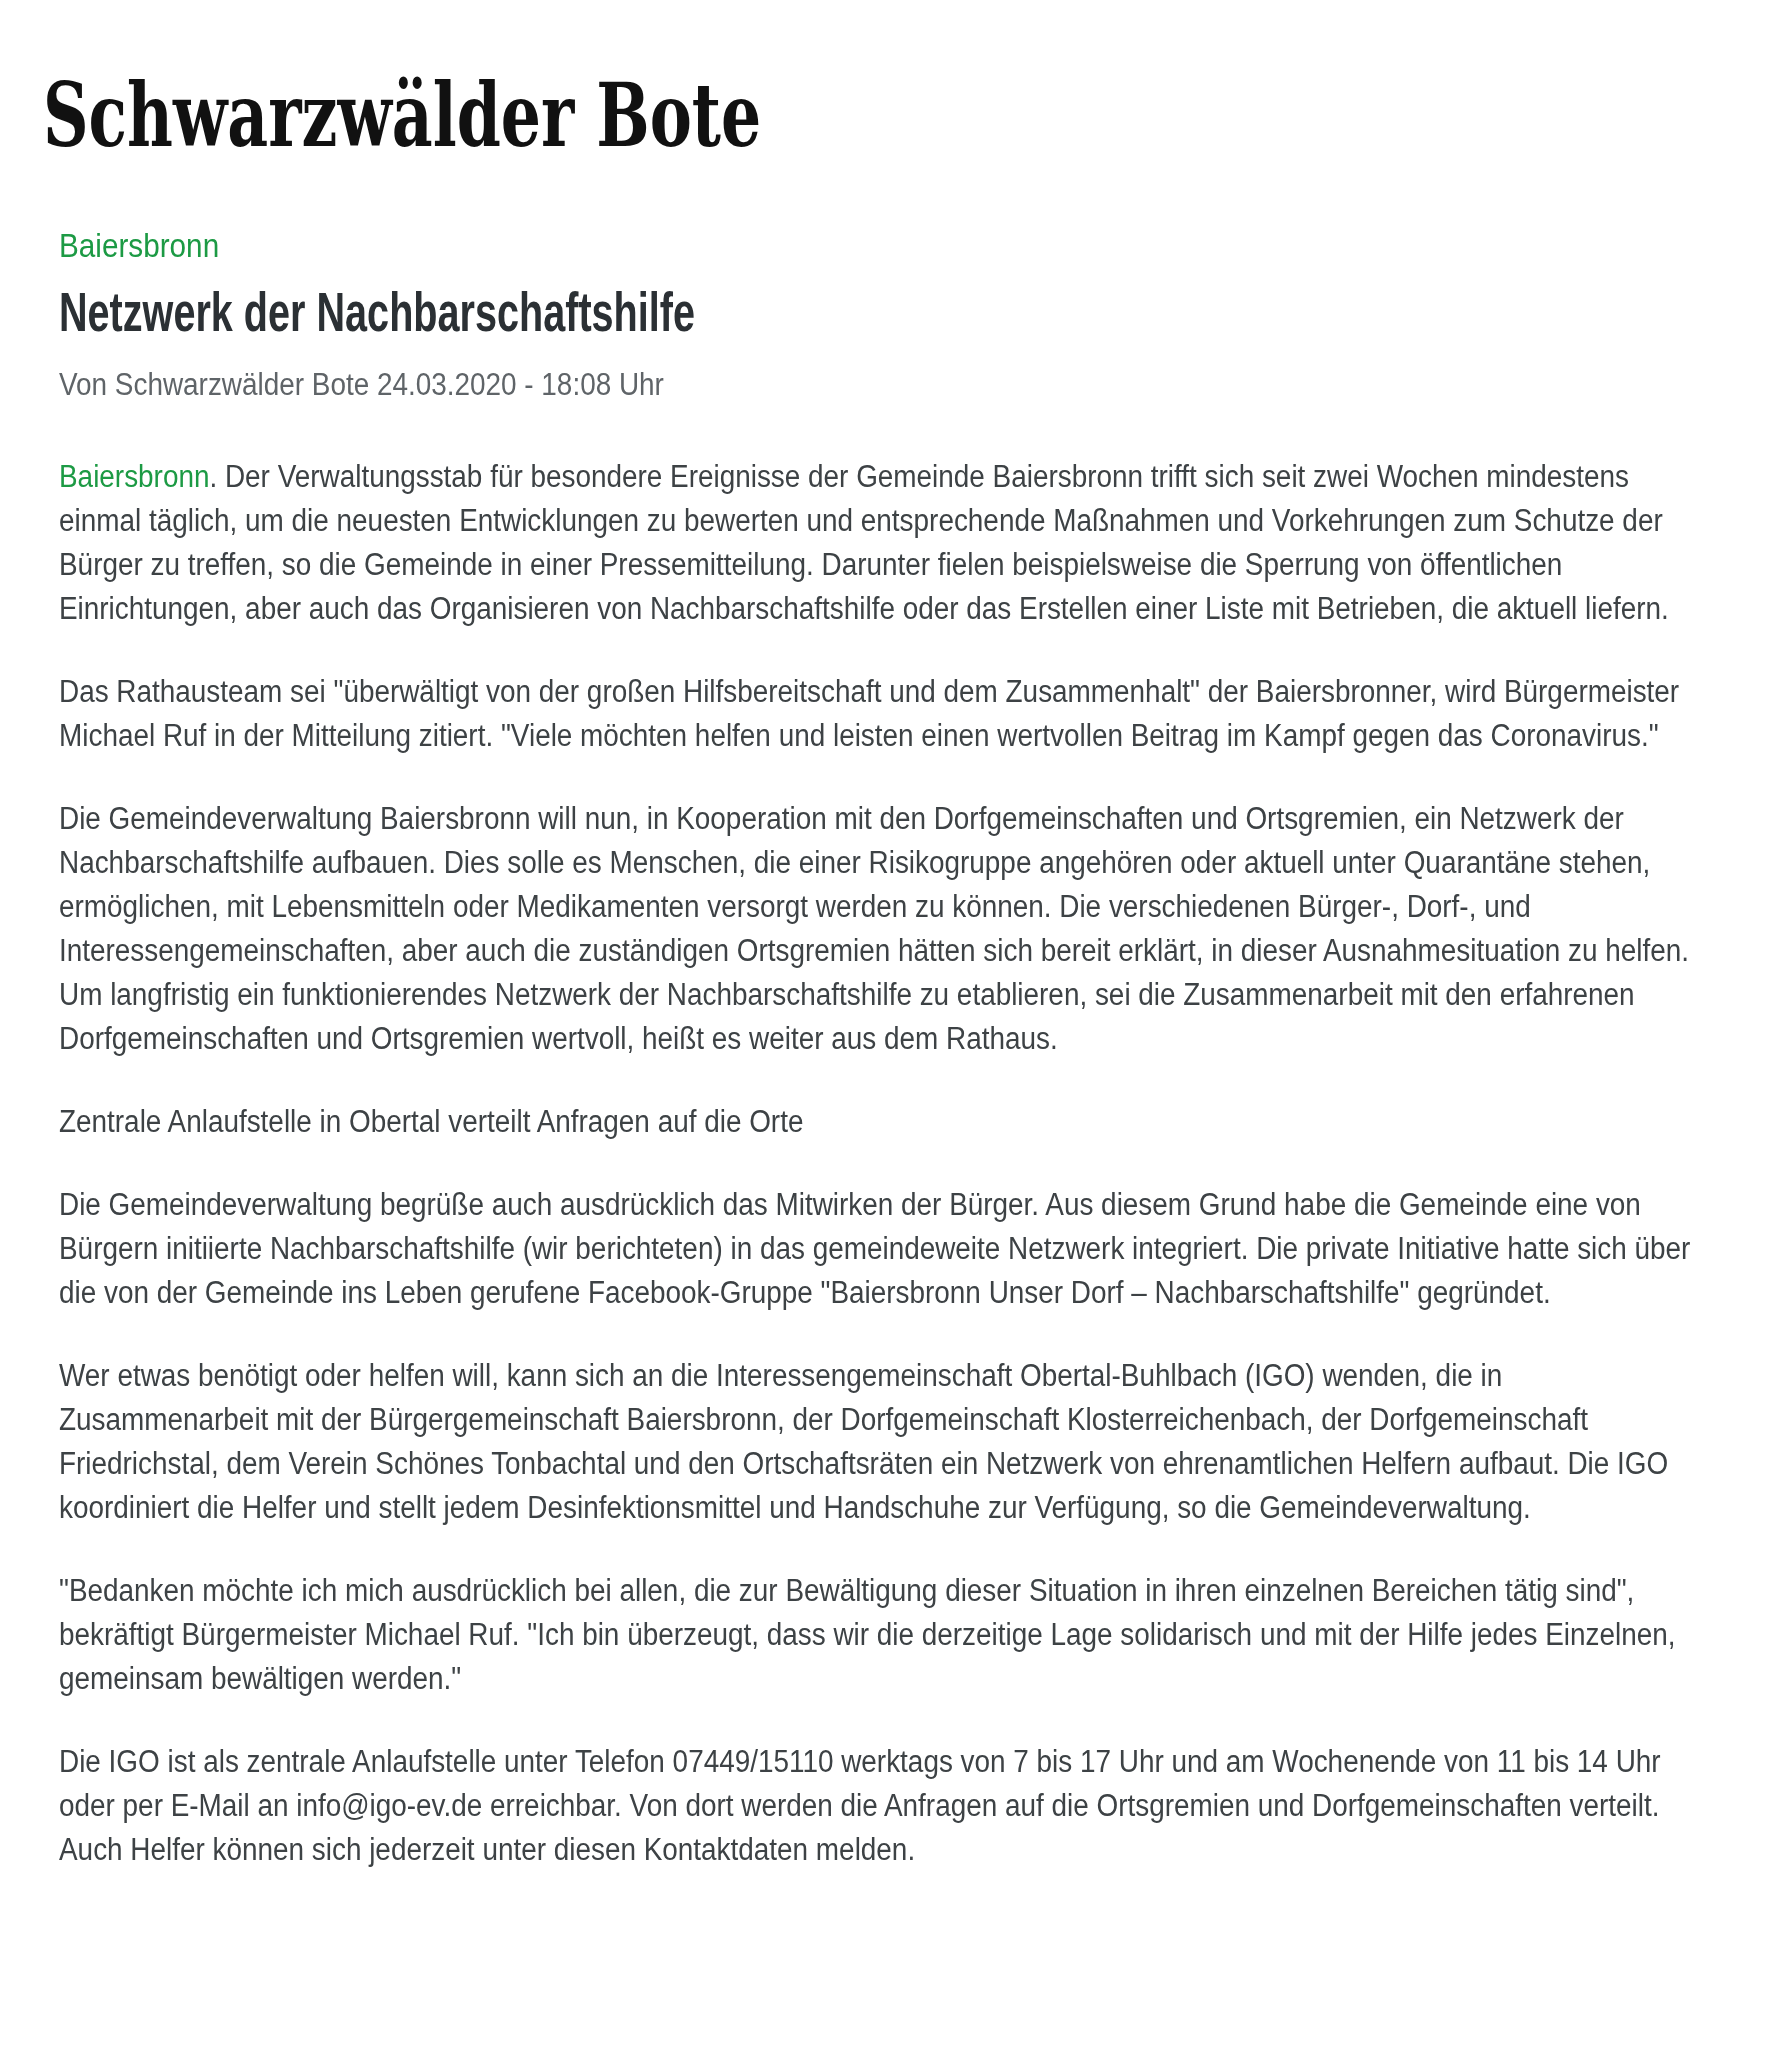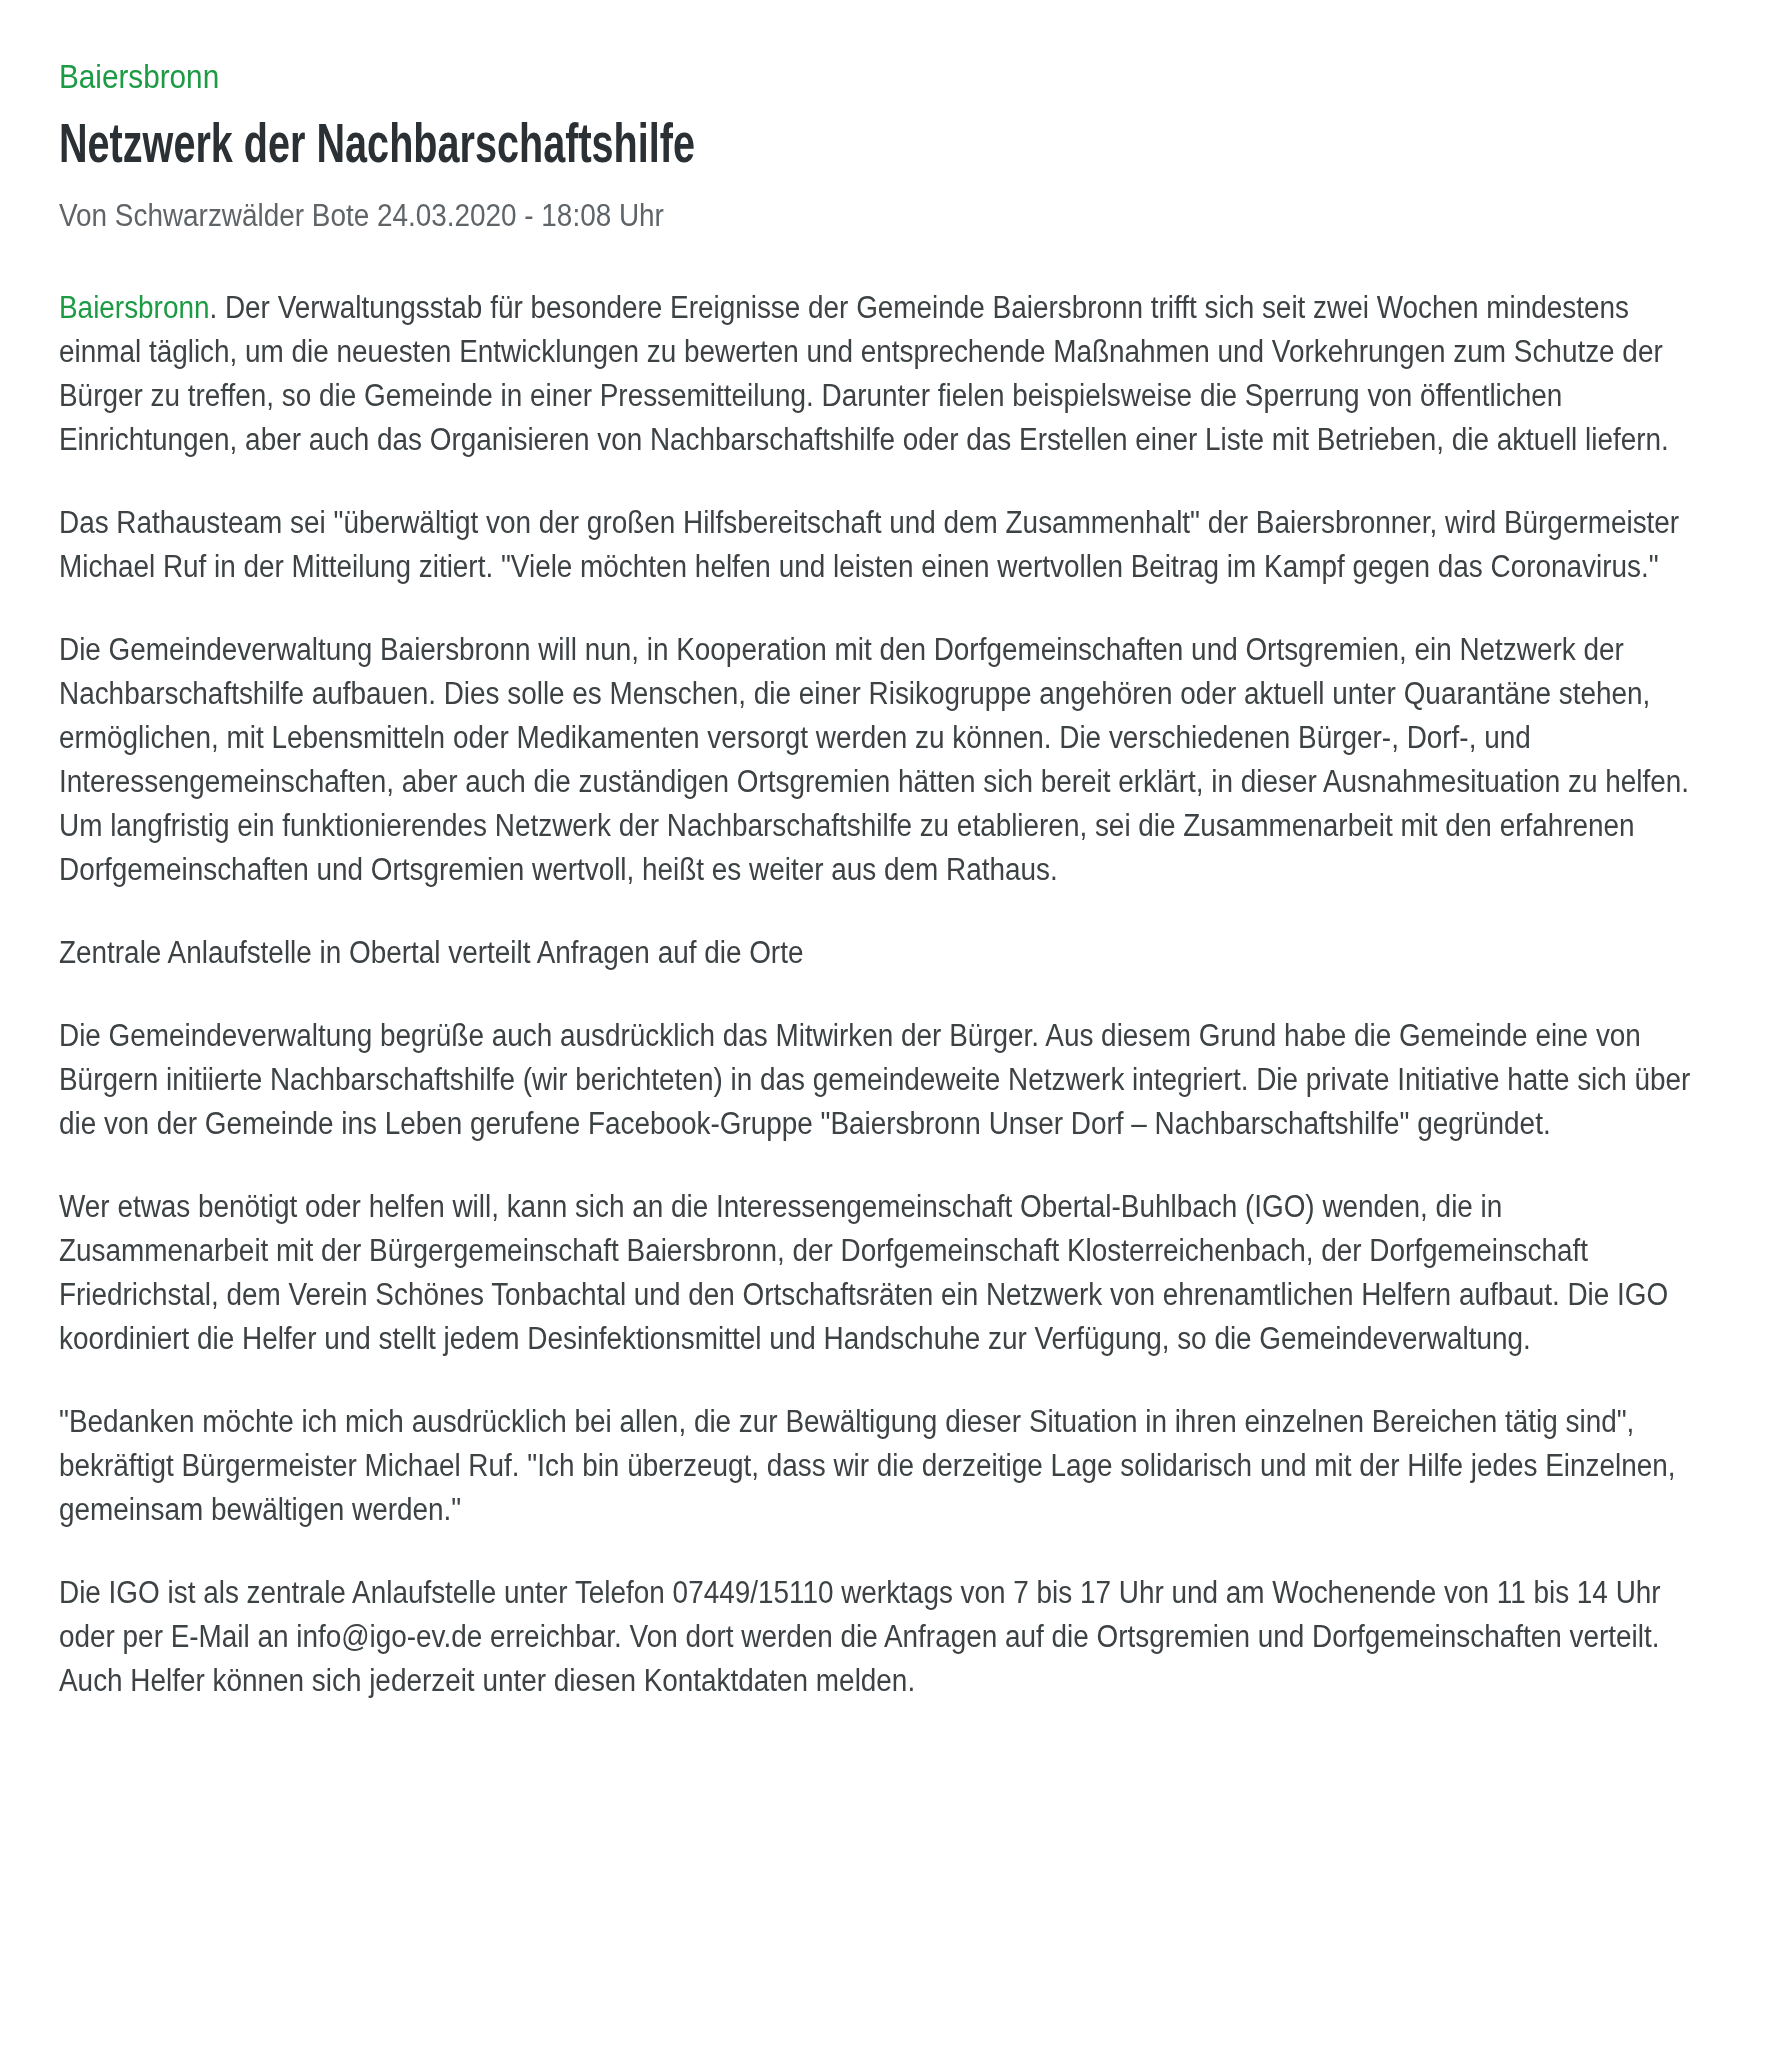"Schwarzwälder Bote" header.masthead { html: none -> <header> <a> <svg> <text>Schwarzwälder Bote</text> </svg> </a> </header> }
